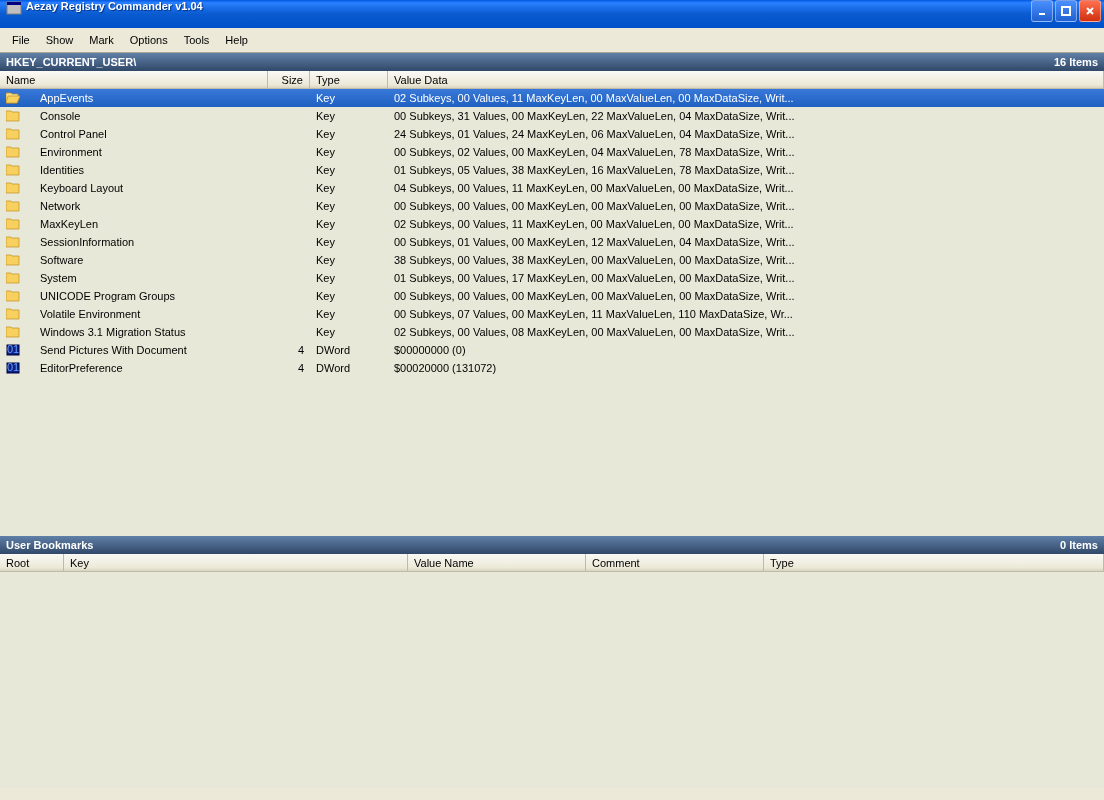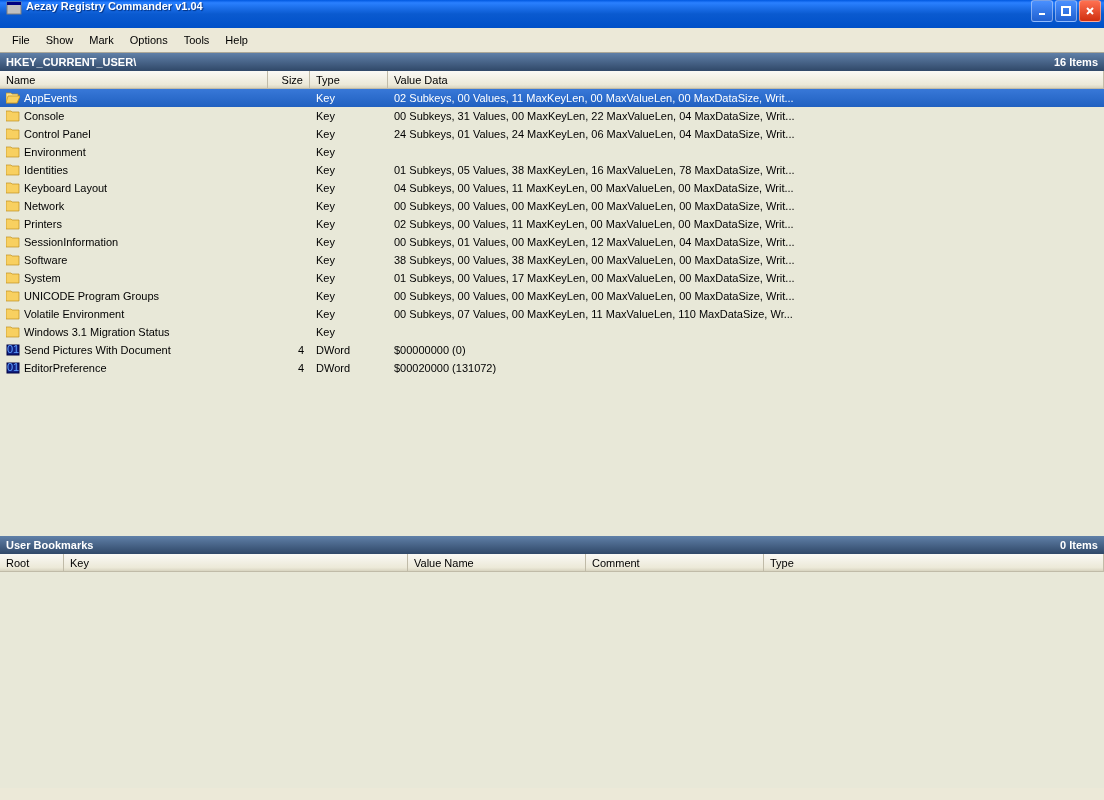"AppEvents" .row .cell.name { gap: 4px -> 20px }
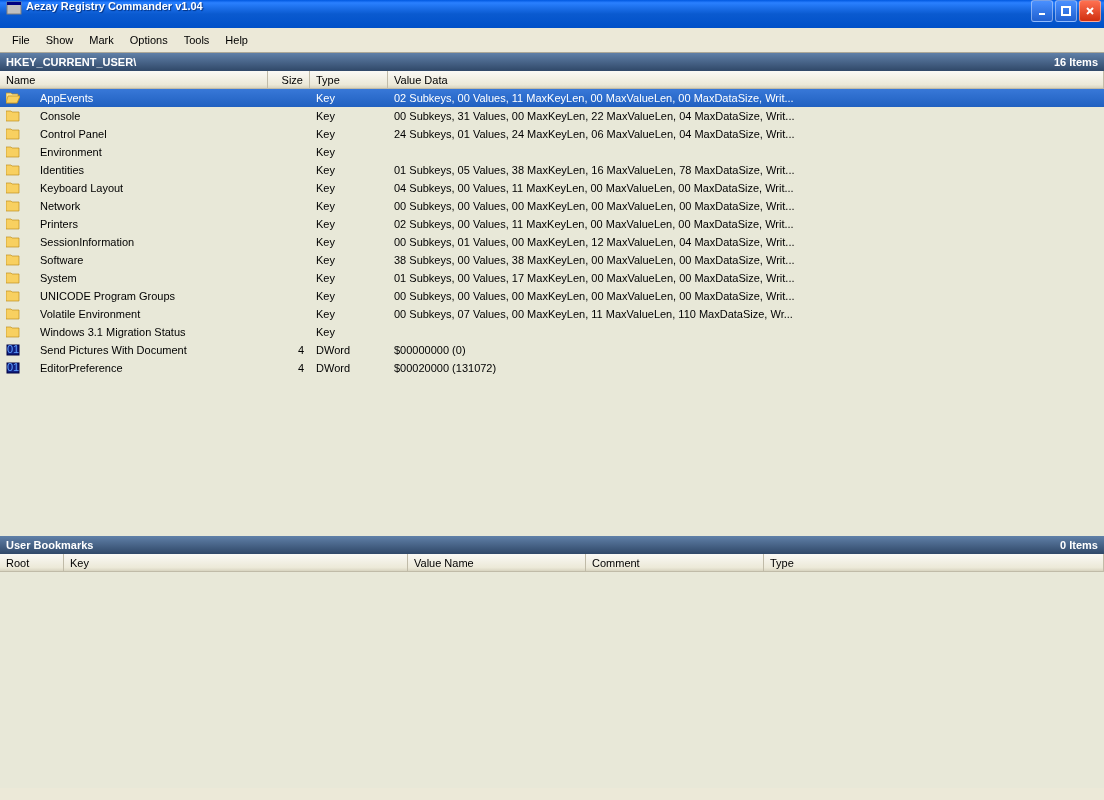"00 Subkeys, 02 Values, 00" div.cell { html: none -> <div>00 Subkeys, 02 Values, 00 MaxKeyLen, 04 MaxValueLen, 78 MaxDataSize, Writ...</div> }
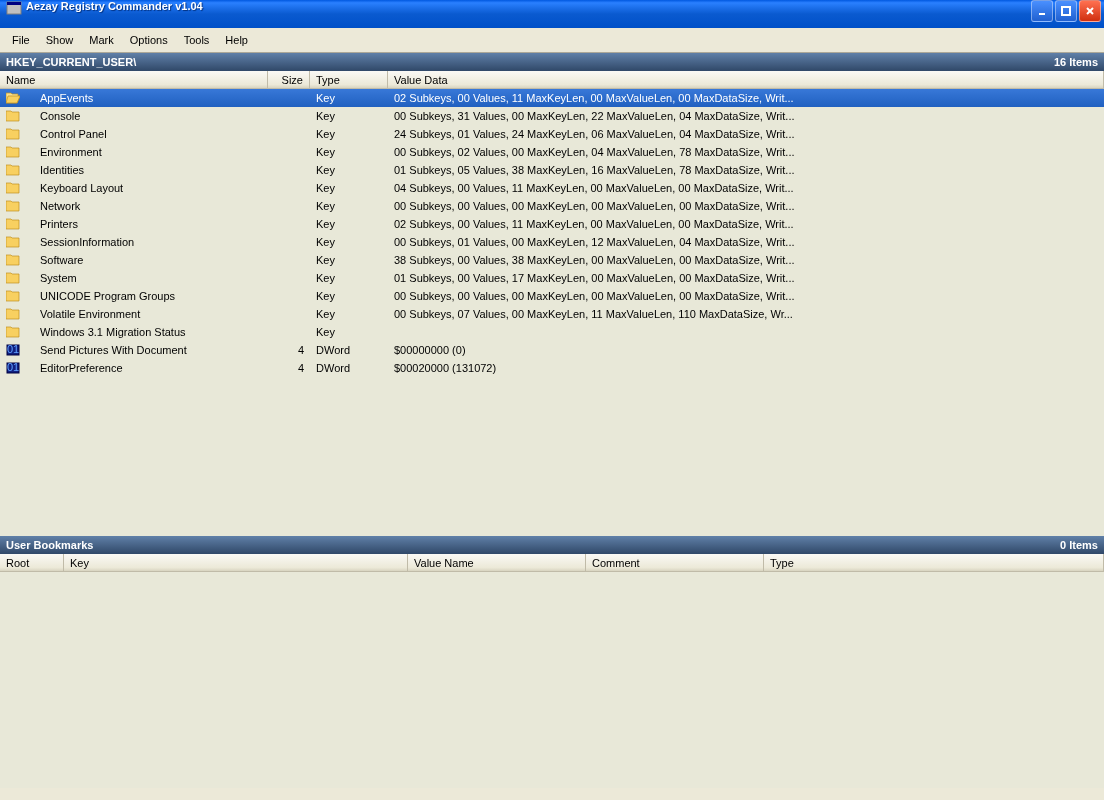"Printers" span { text: Printers -> MaxKeyLen }
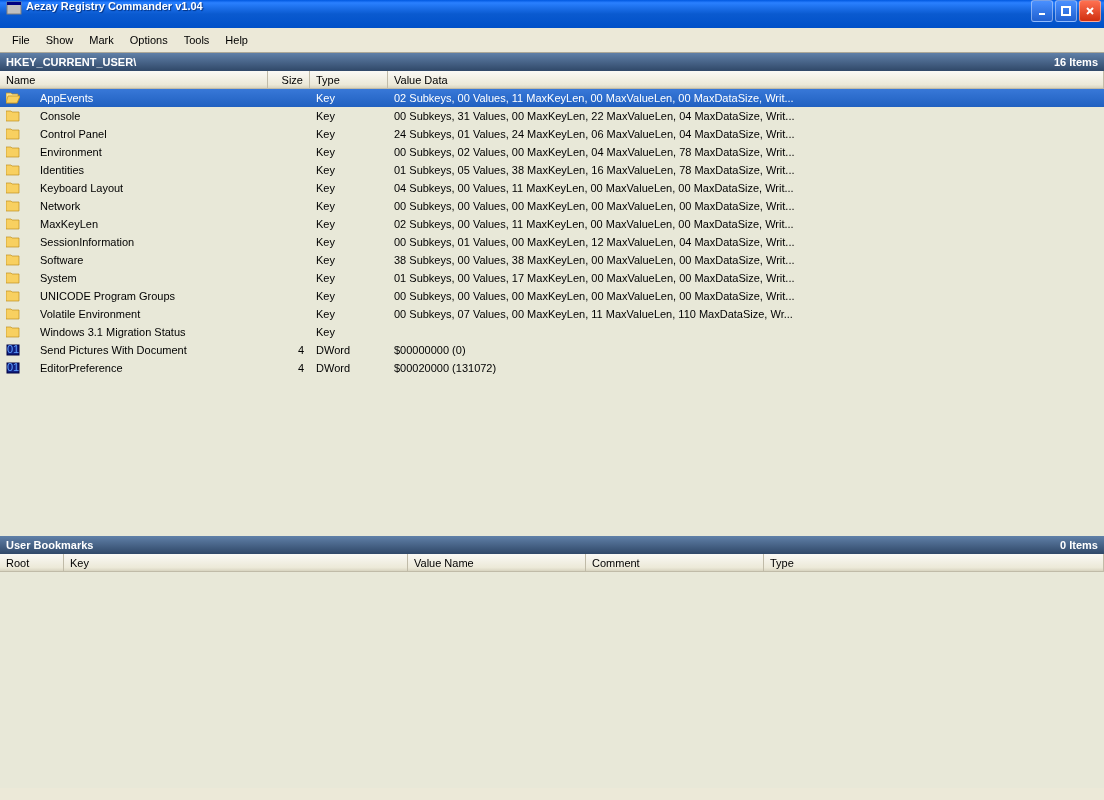"02 Subkeys, 00 Values, 08" div.cell { html: none -> <div>02 Subkeys, 00 Values, 08 MaxKeyLen, 00 MaxValueLen, 00 MaxDataSize, Writ...</div> }
